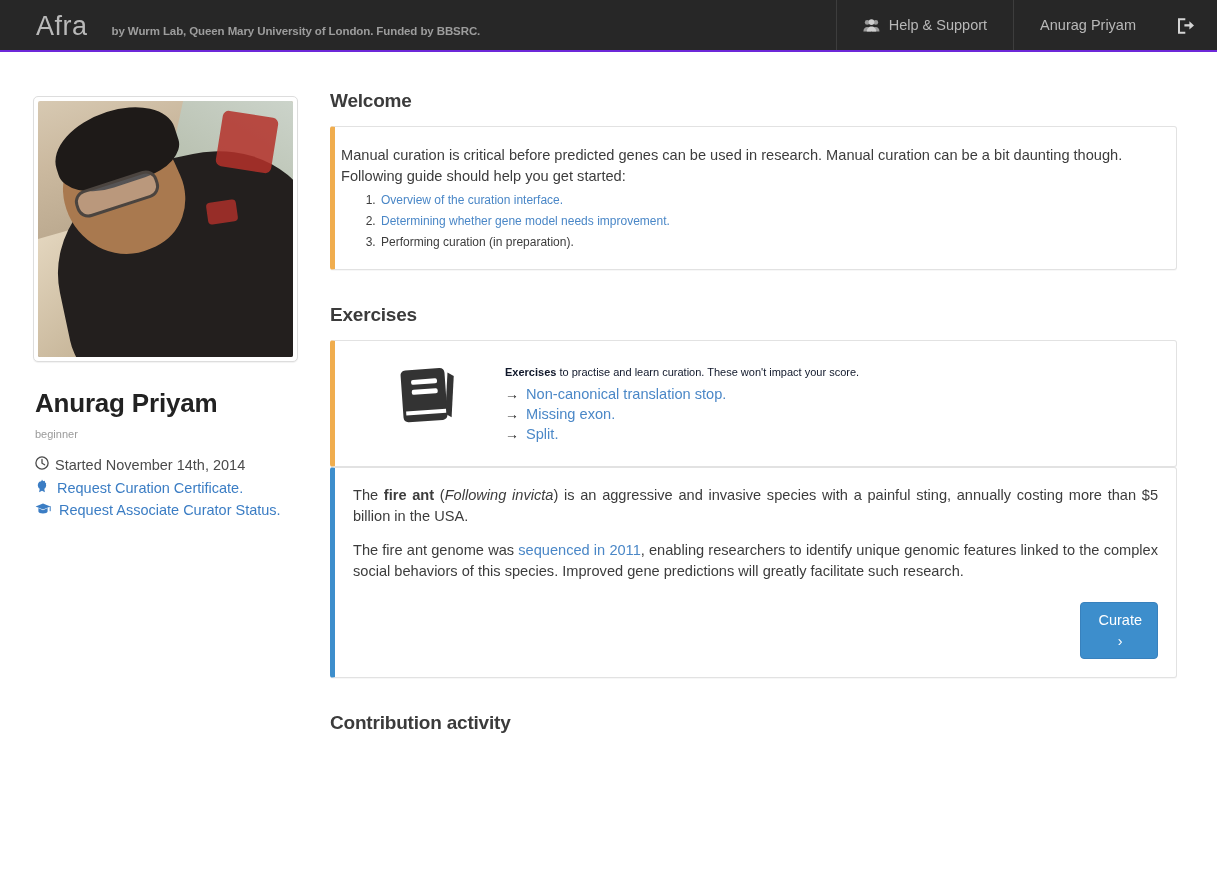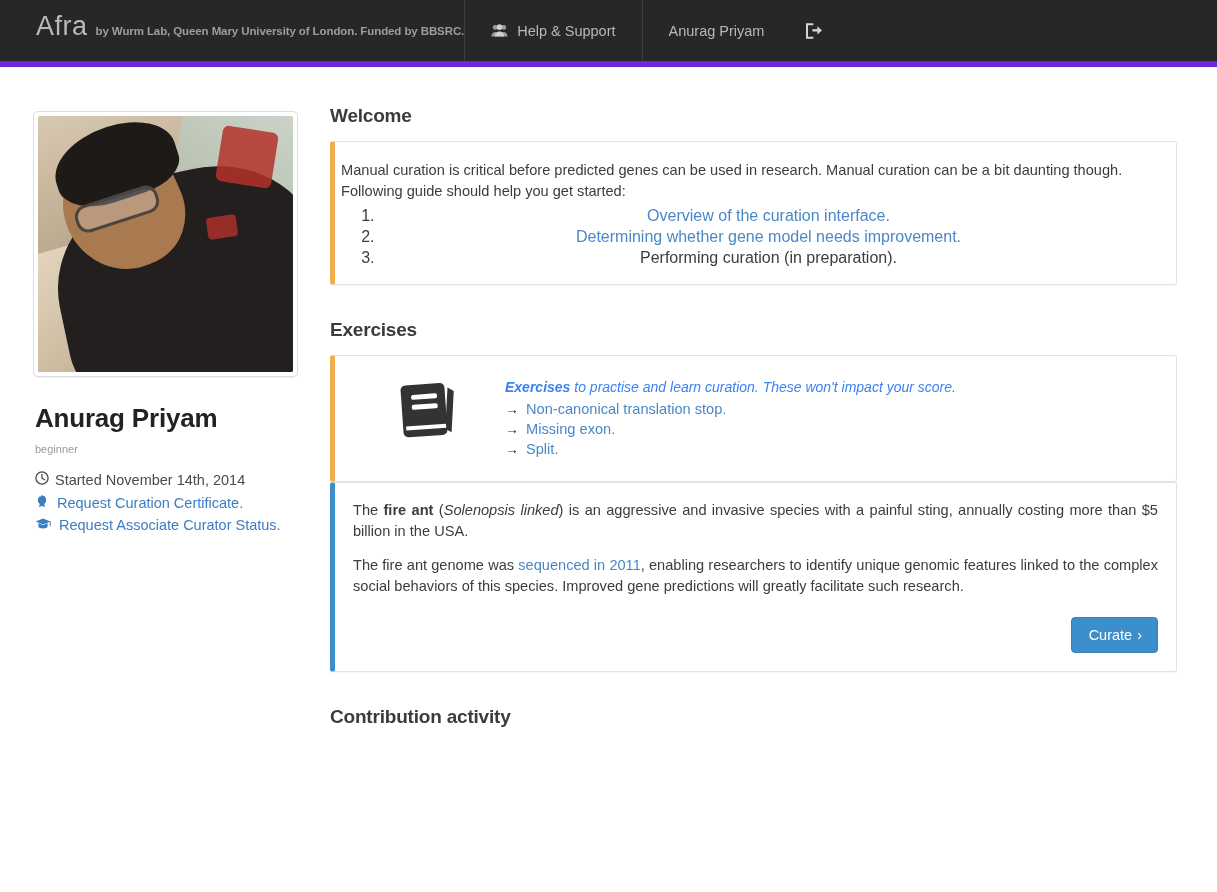"Afra" .navbar { border-bottom: 6px solid #6d28d9 -> 2px solid #6d28d9; height: 67px -> 52px; justify-content: flex-start -> space-between }
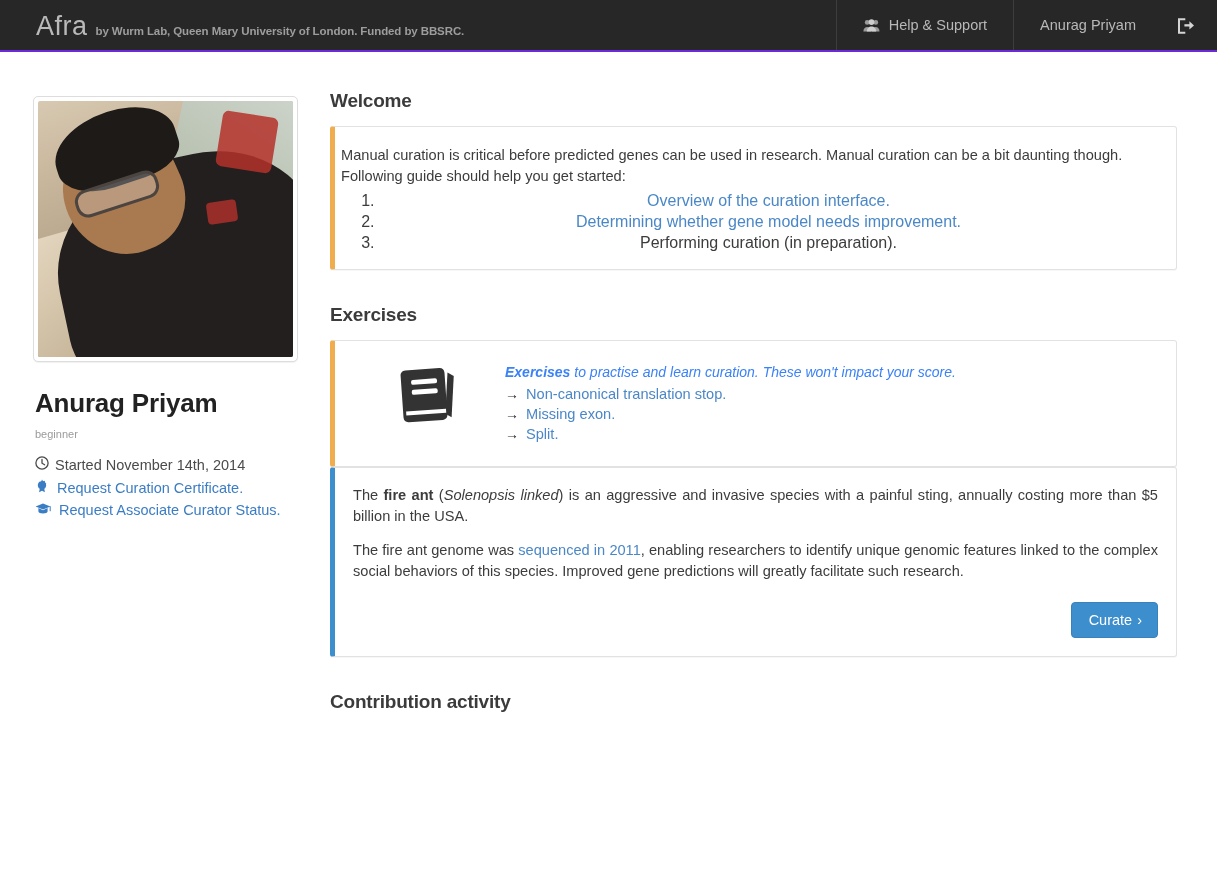"by Wurm Lab, Queen Mary" .brand-sub { margin-left: 8px -> 24px }
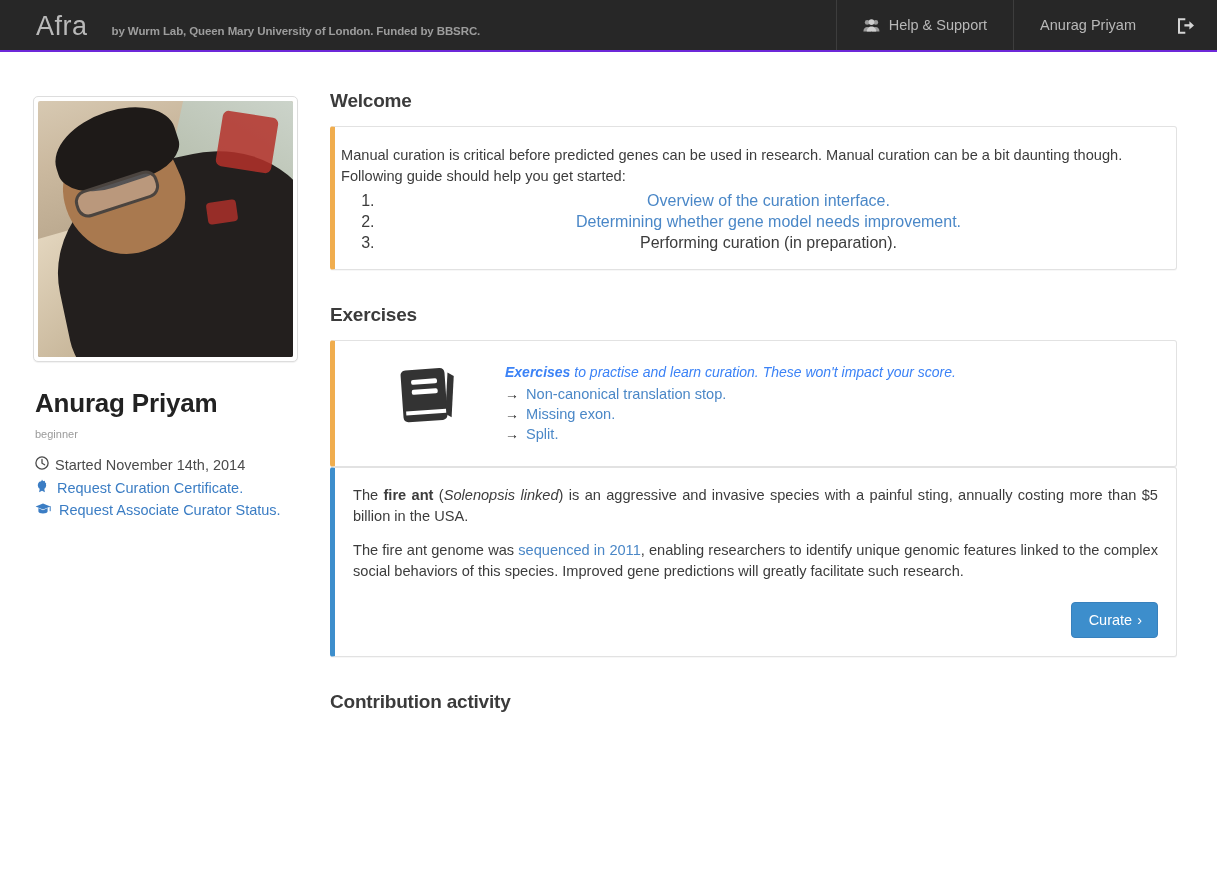"Overview of the curation interface." .welcome-list { font-size: 16px -> 12px; text-align: center -> none }
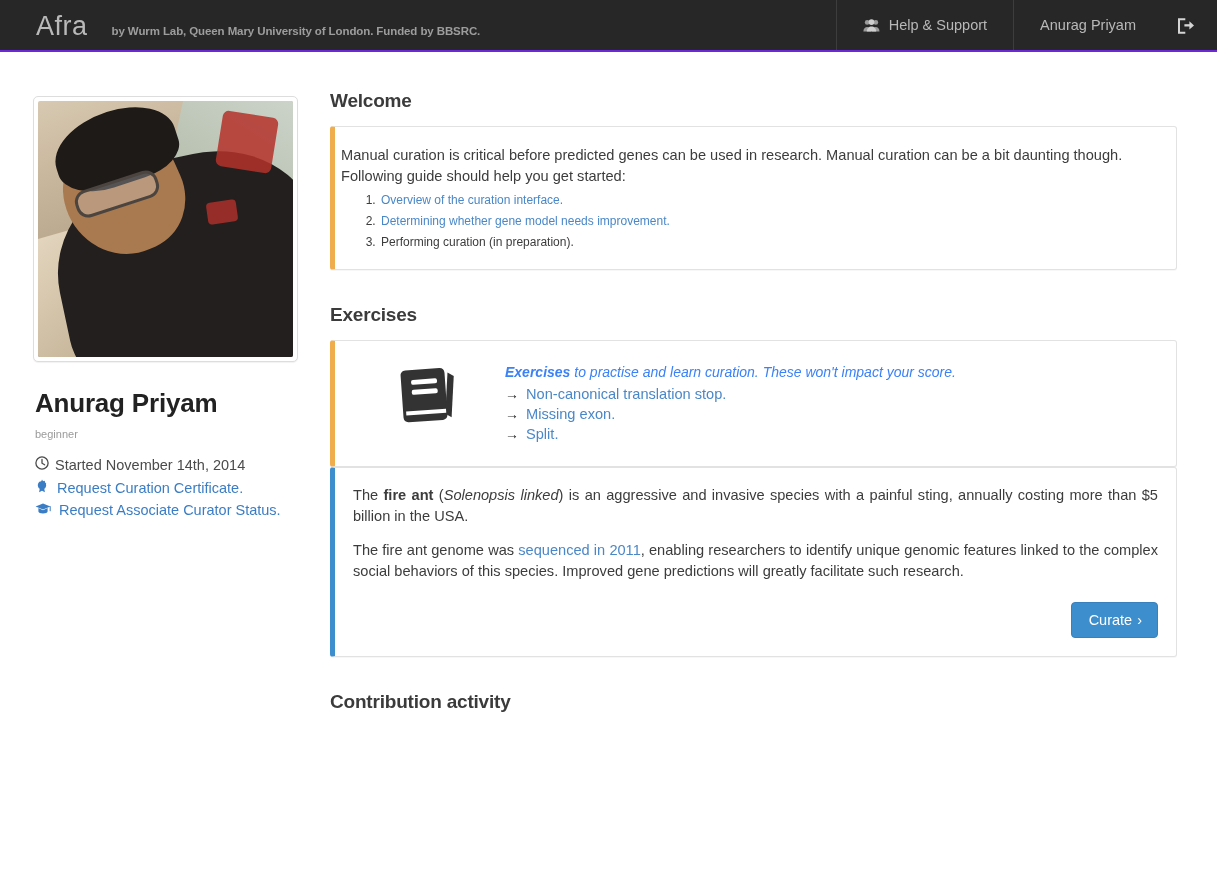"Exercises to practise and learn" .exercises-text p { color: #3b82f6 -> #0f172a; font-size: 14px -> 11px; font-style: italic -> none }
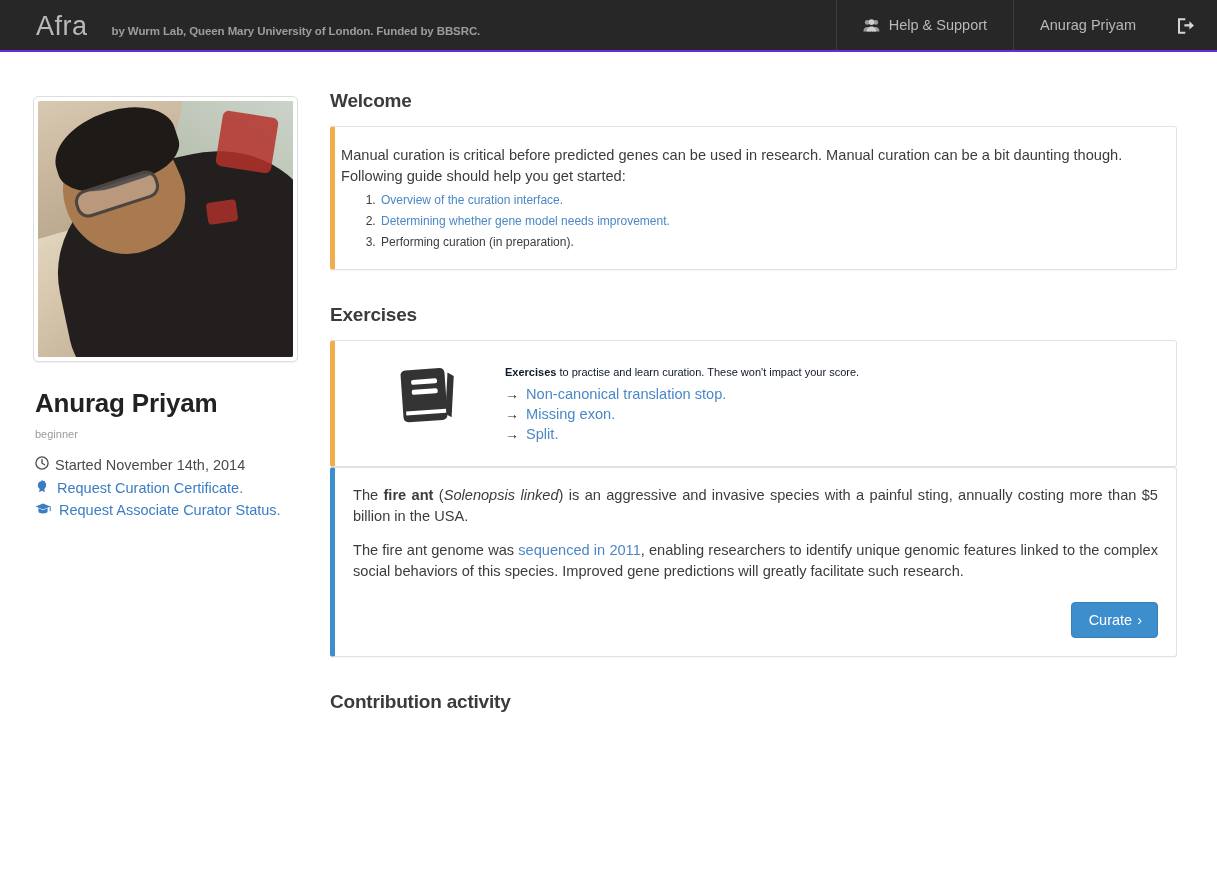"Solenopsis linked" span.it { text: Solenopsis linked -> Following invicta }
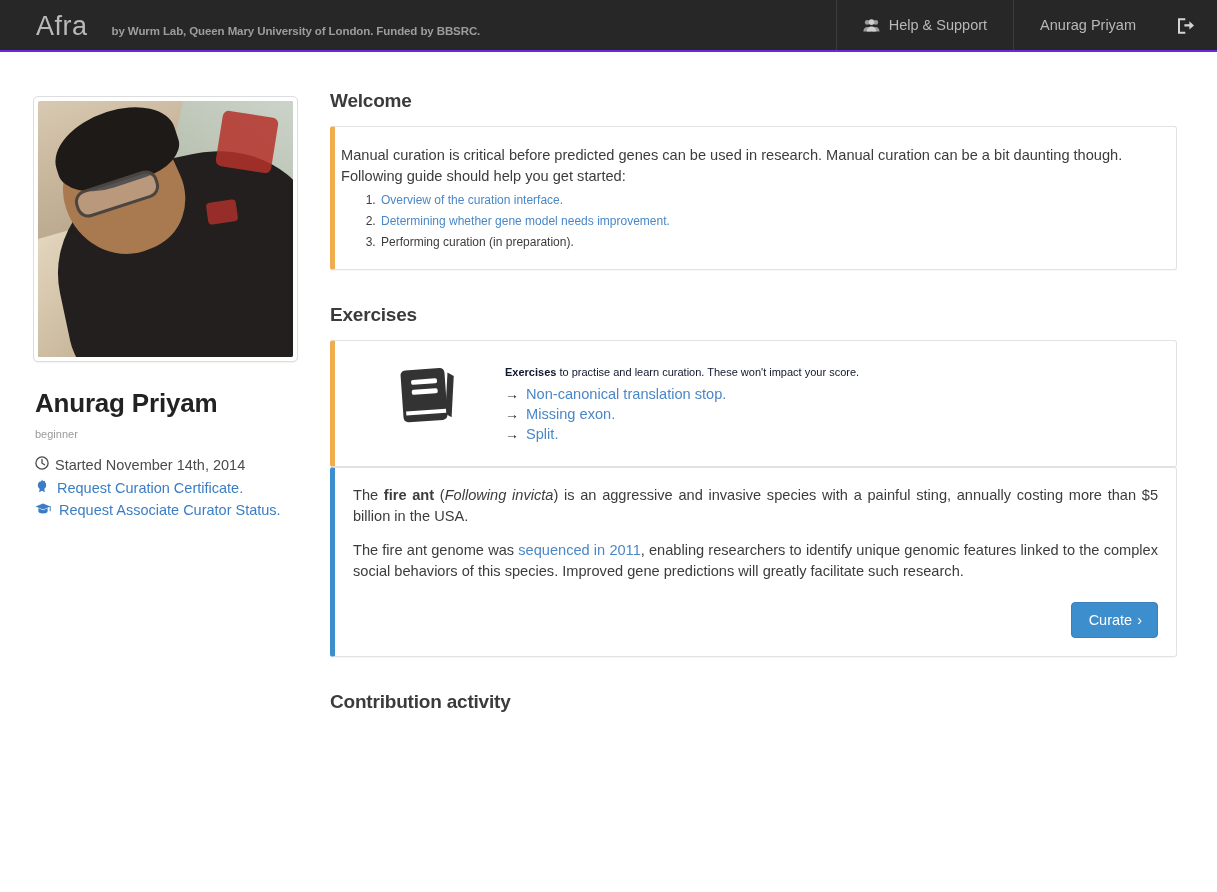"Curate" .btn-curate { flex-direction: none -> column }
